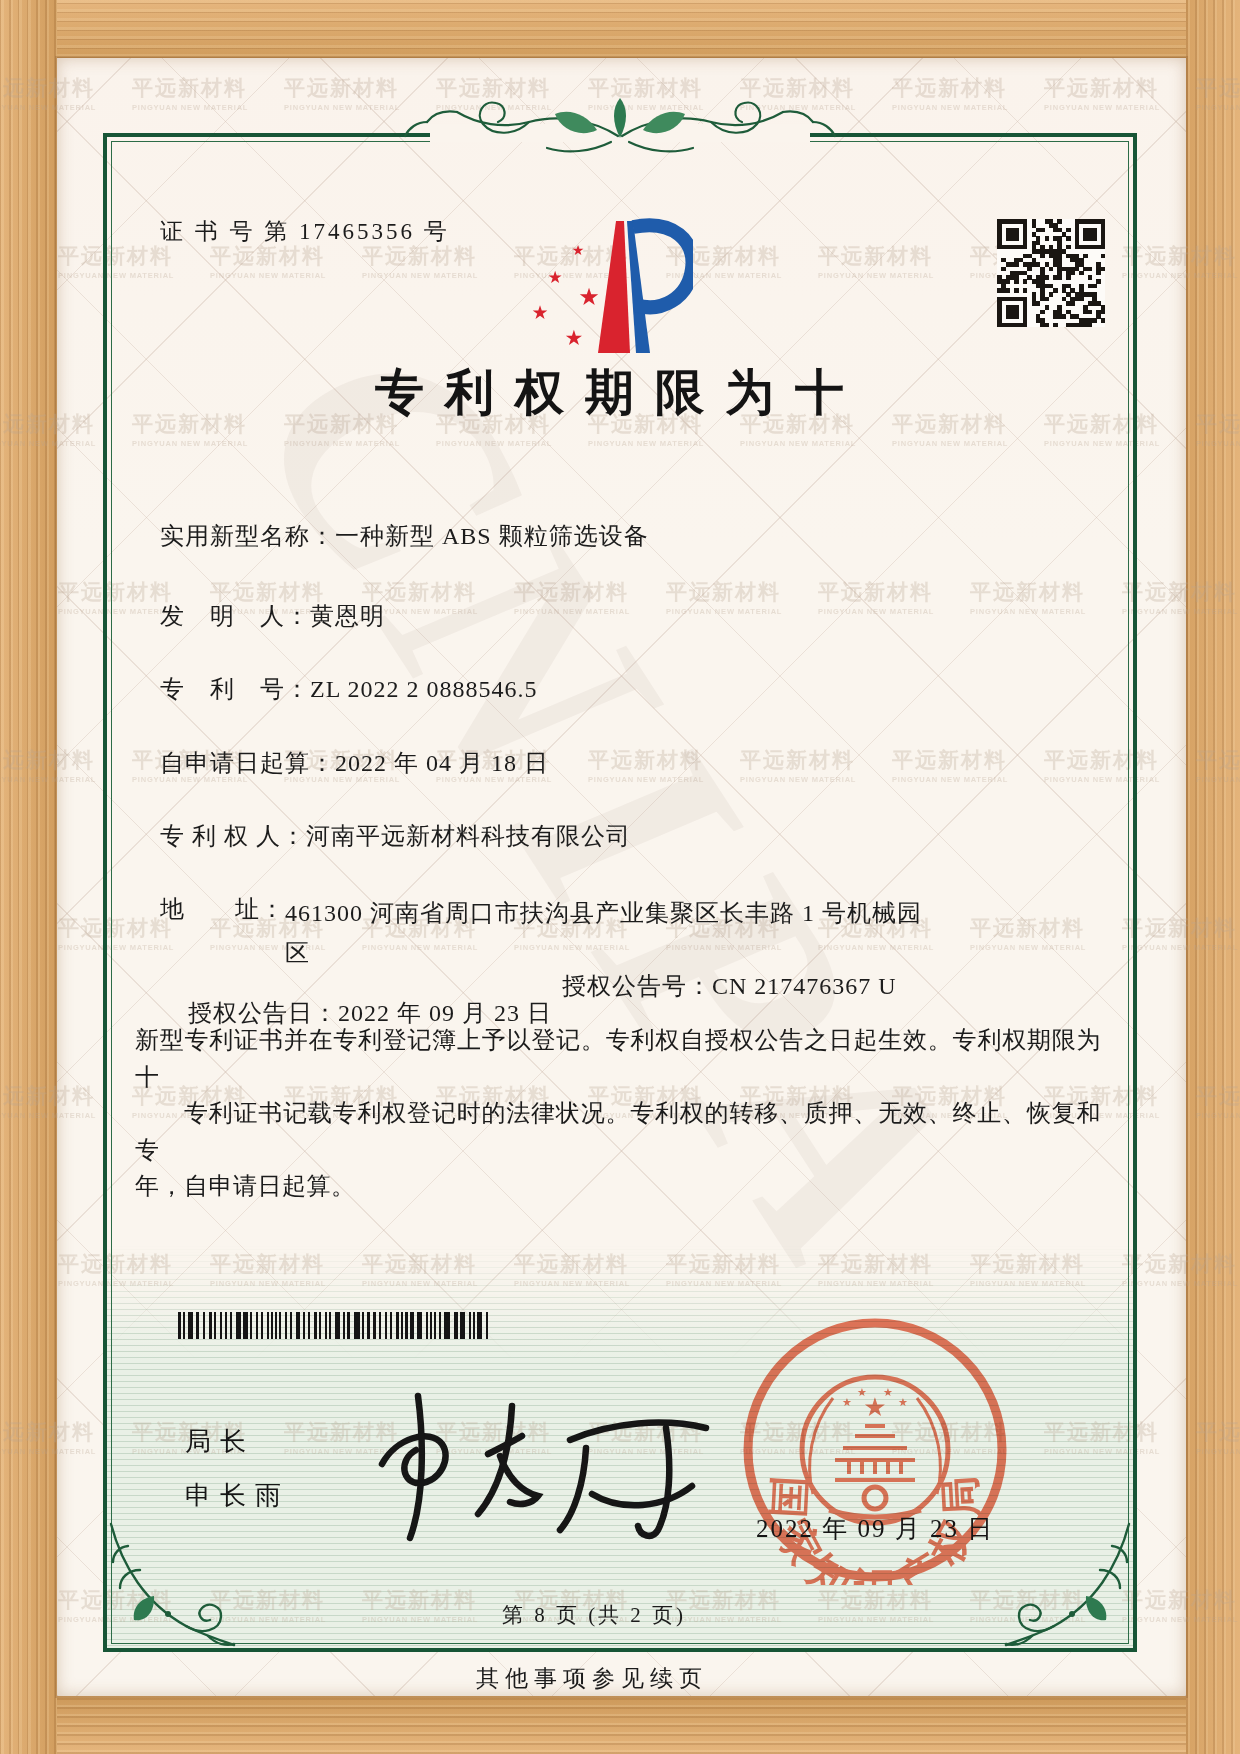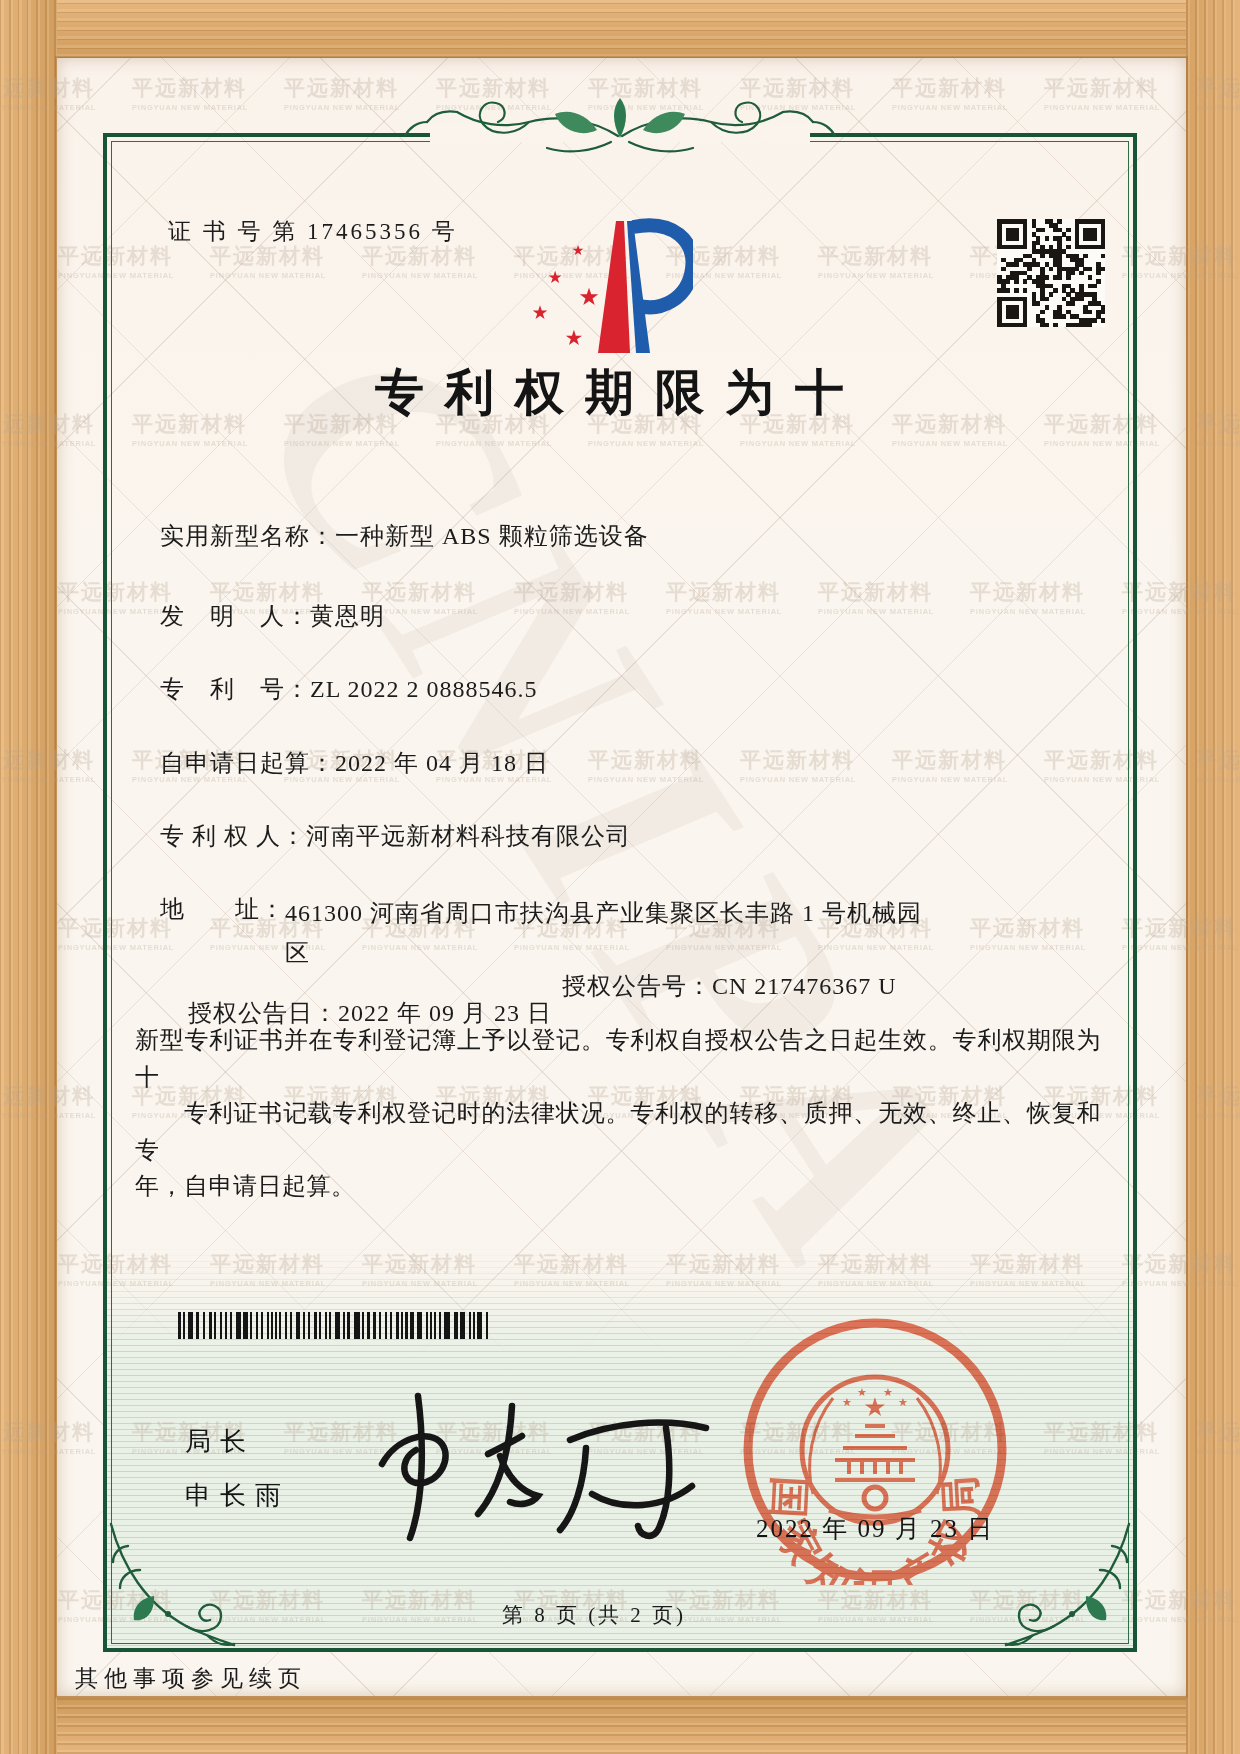"证 书 号 第 17465356" .cert-no { left: 168px -> 160px }
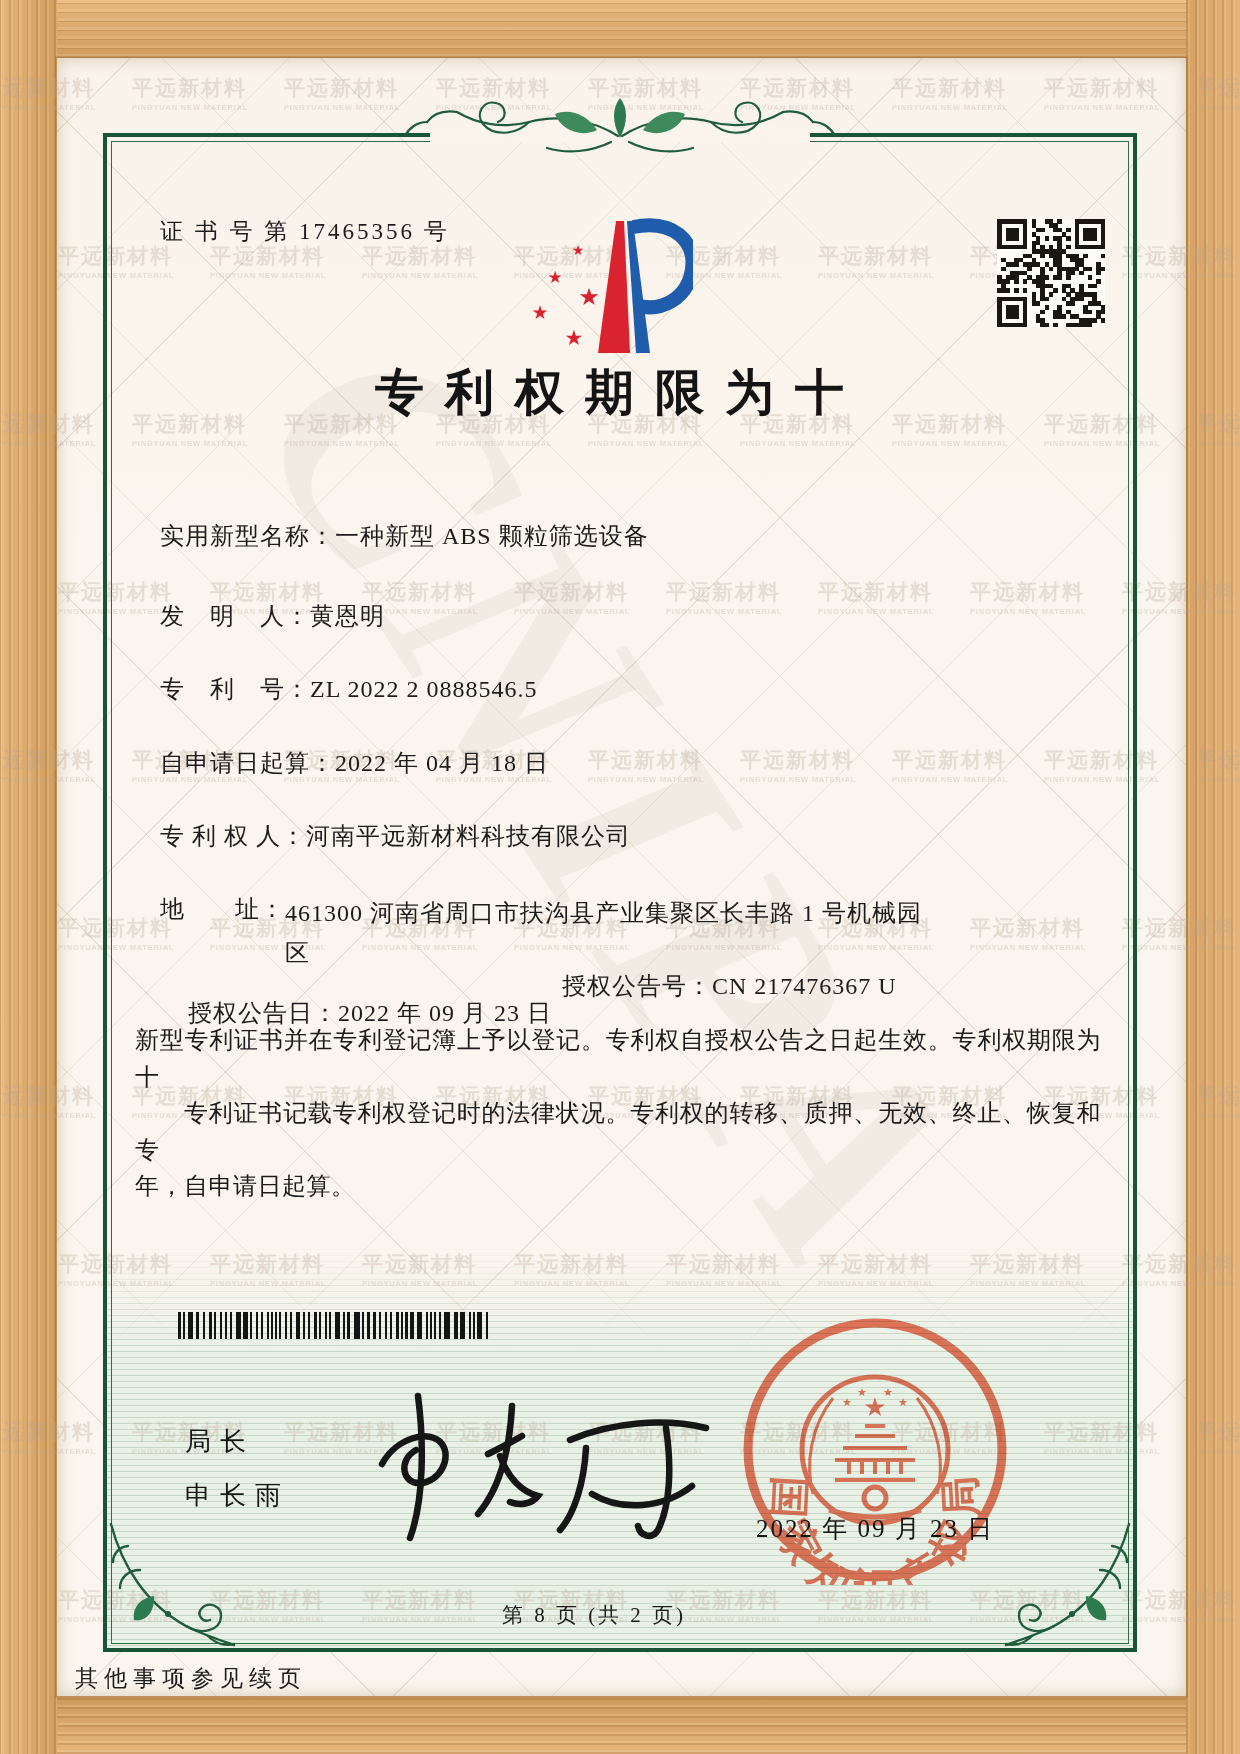"其他事项参见续页" .footer-note { text-align: left -> center }
